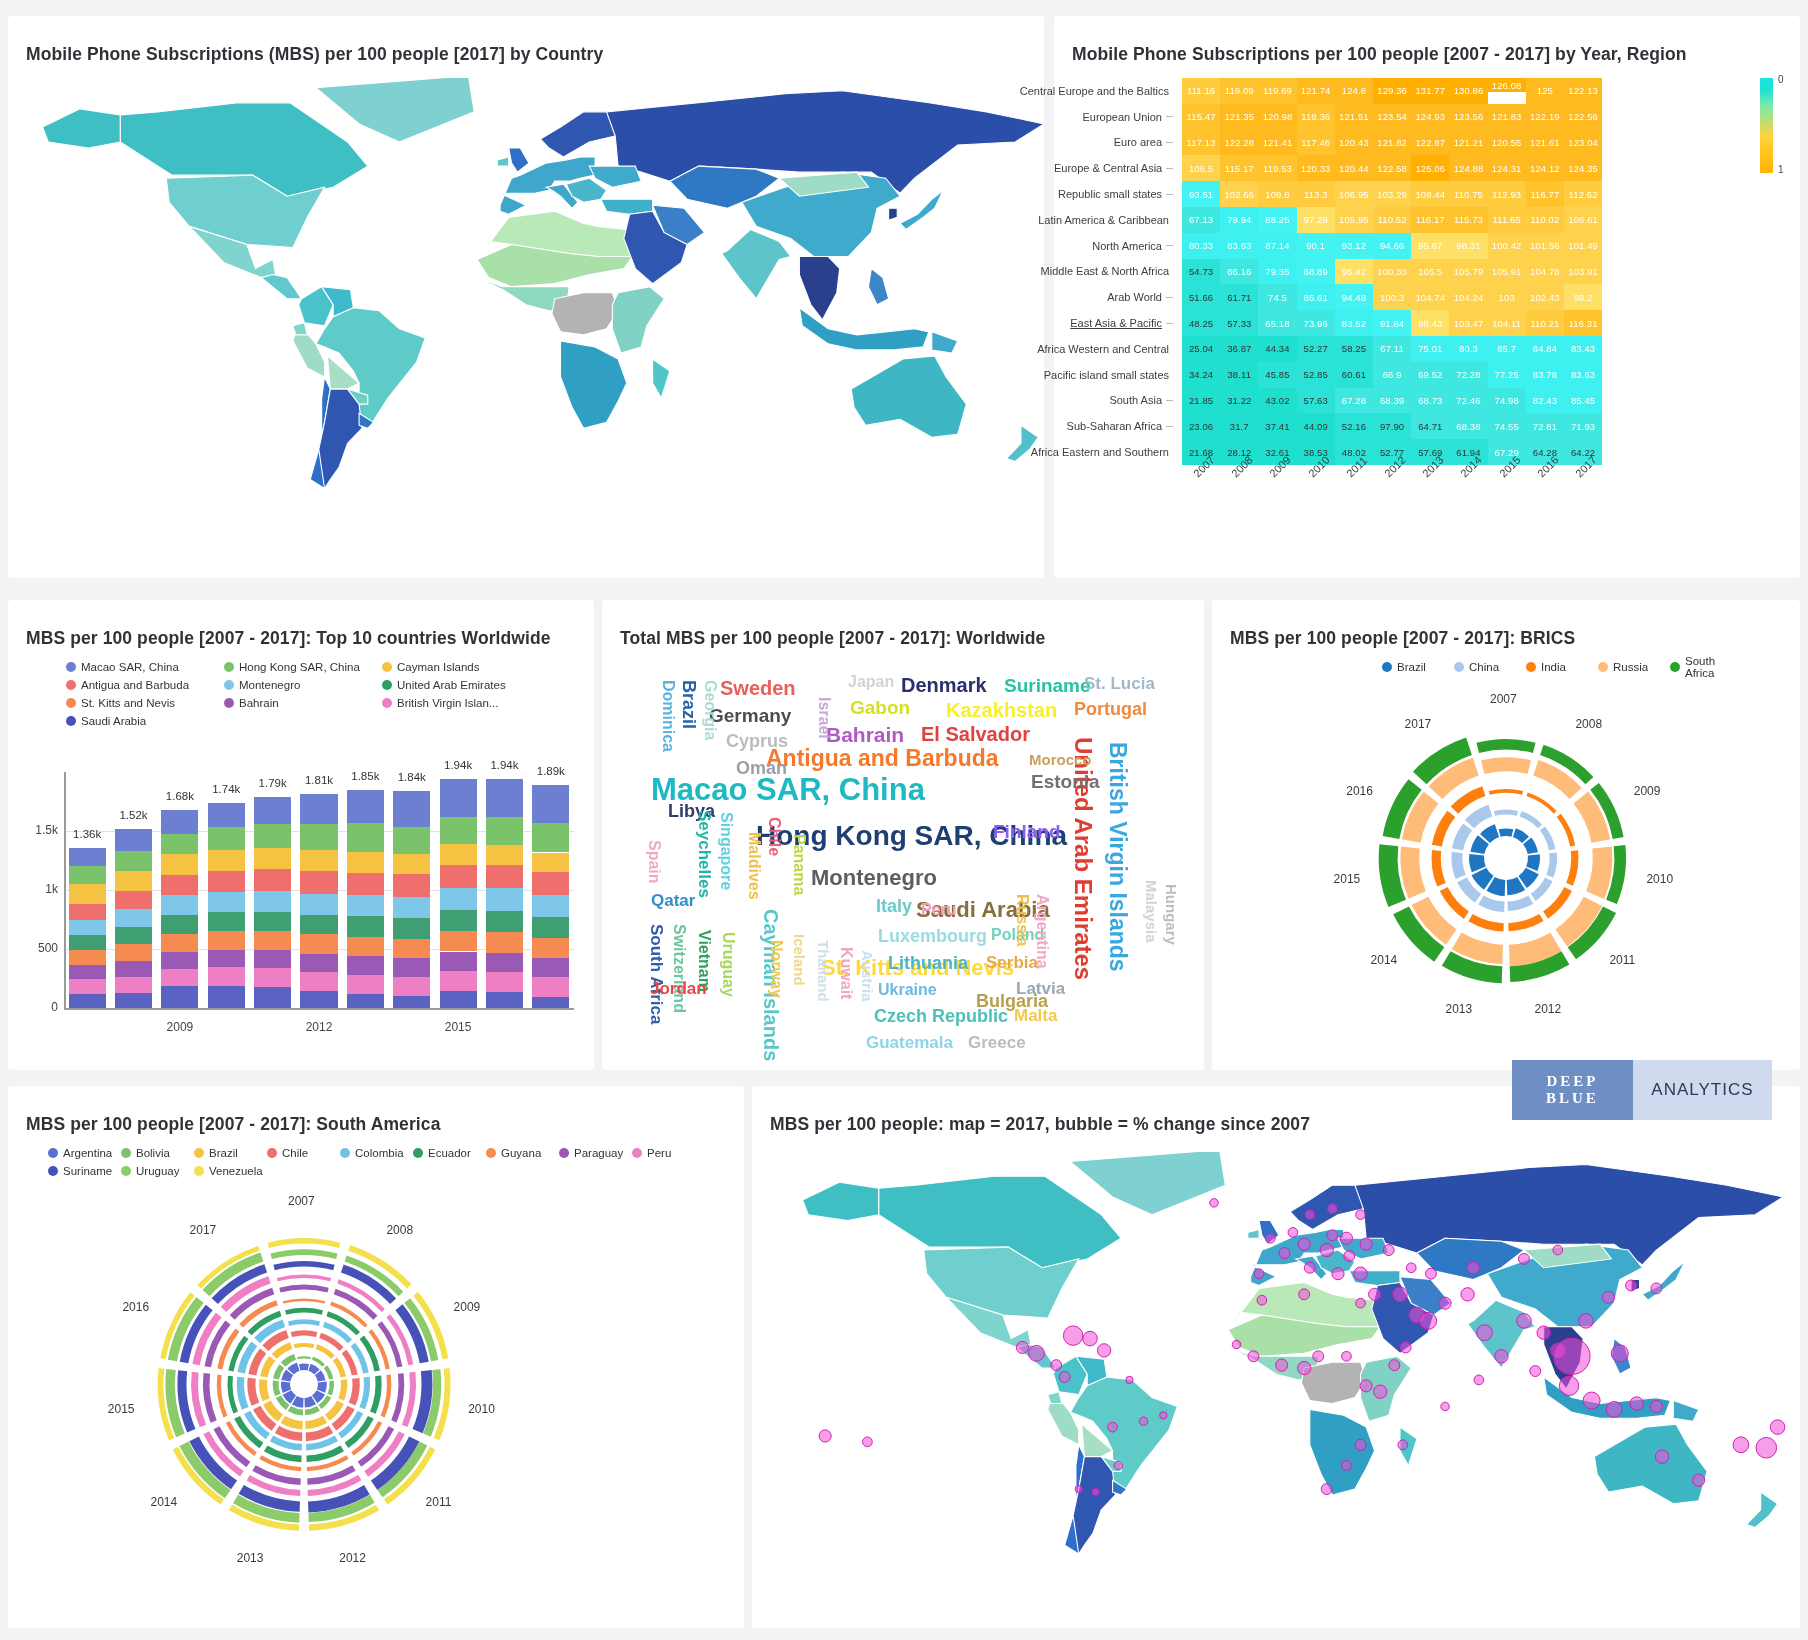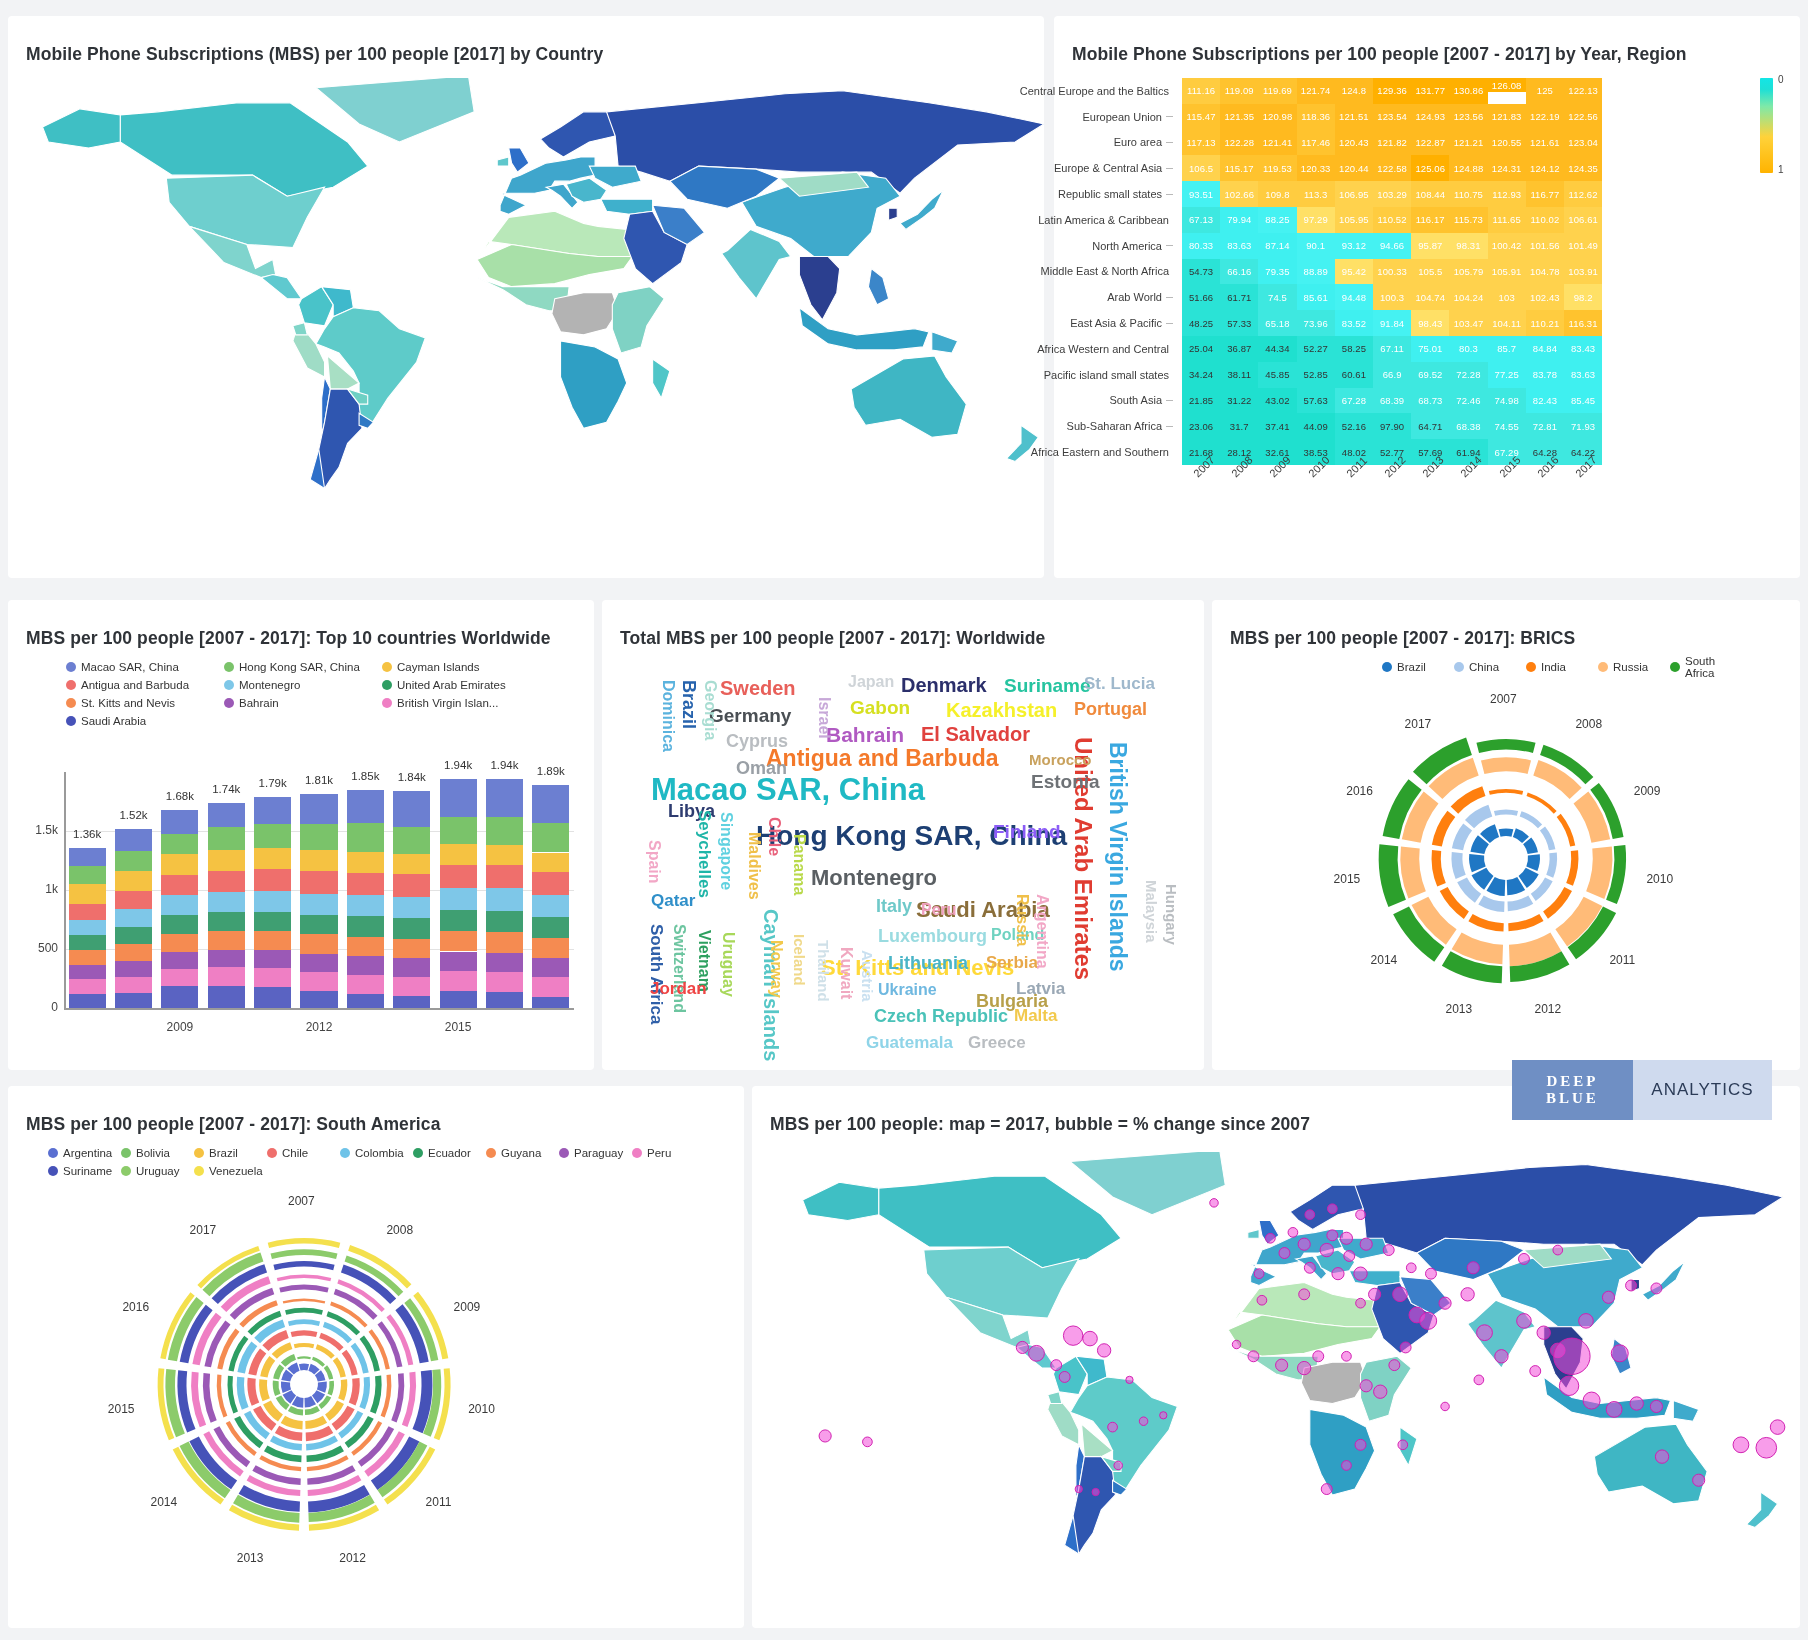"East Asia & Pacific" div.heat-rowlab { text-decoration: none -> underline }
